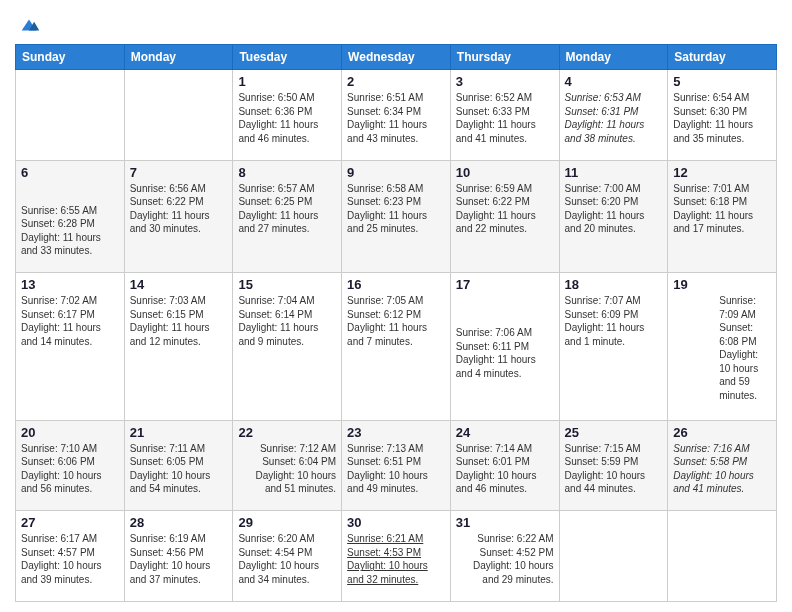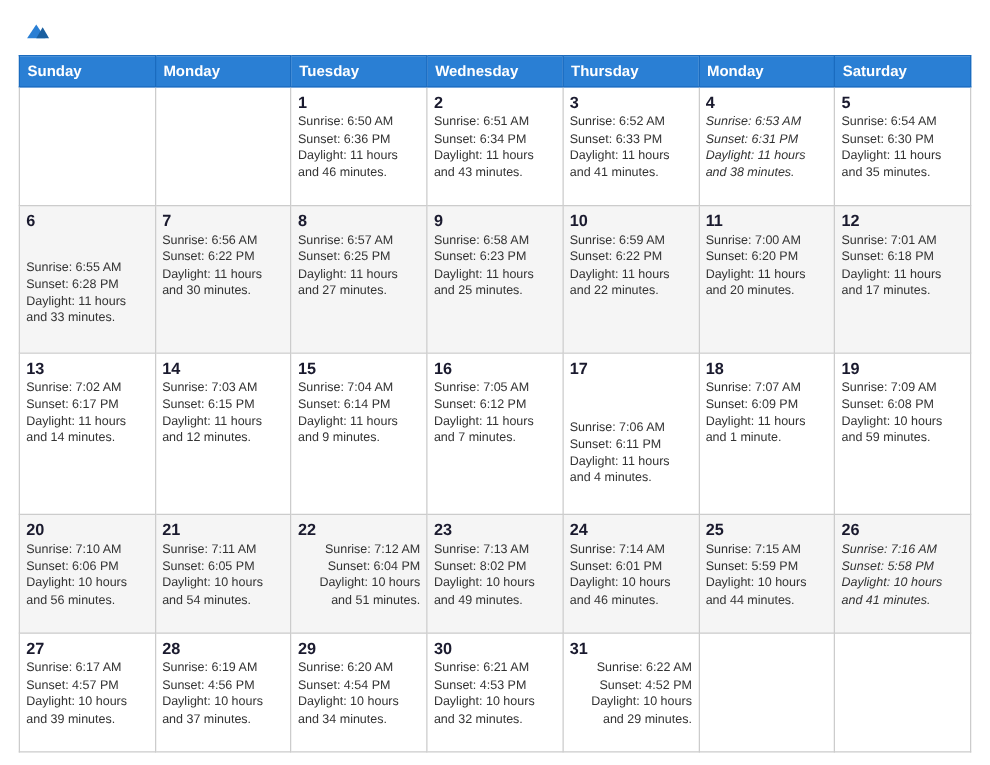"Sunrise: 7:09 AM" div.cell-content { margin-left: none -> 46px }
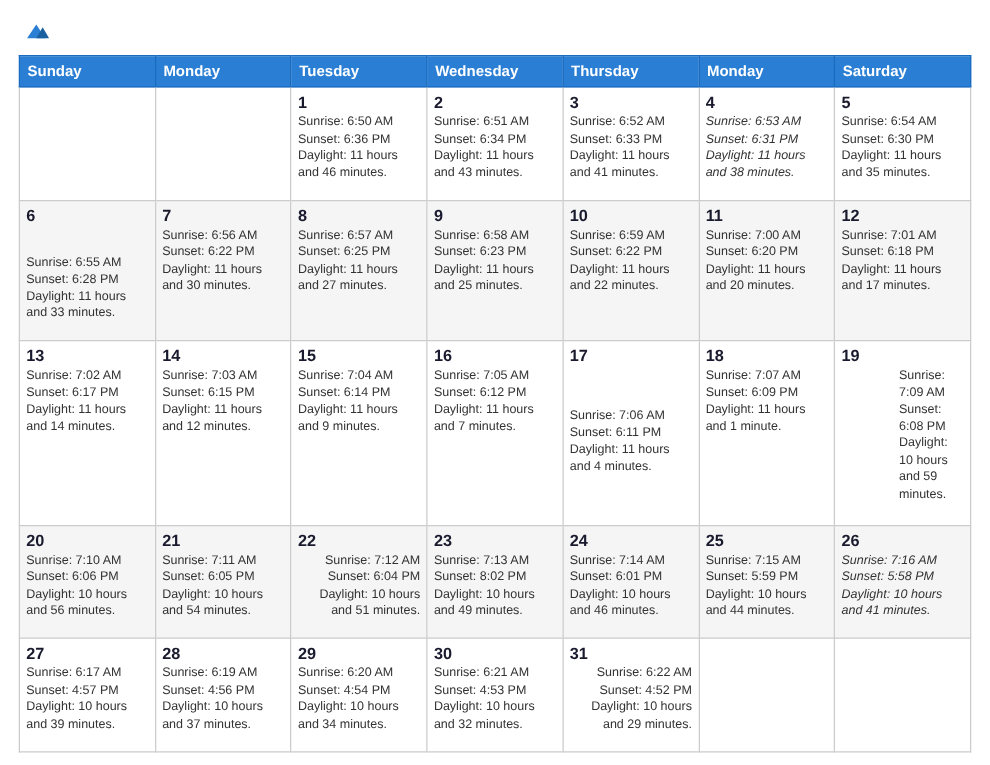"Sunrise: 7:13 AM" div.cell-content { text: 8:02 -> 6:51 }
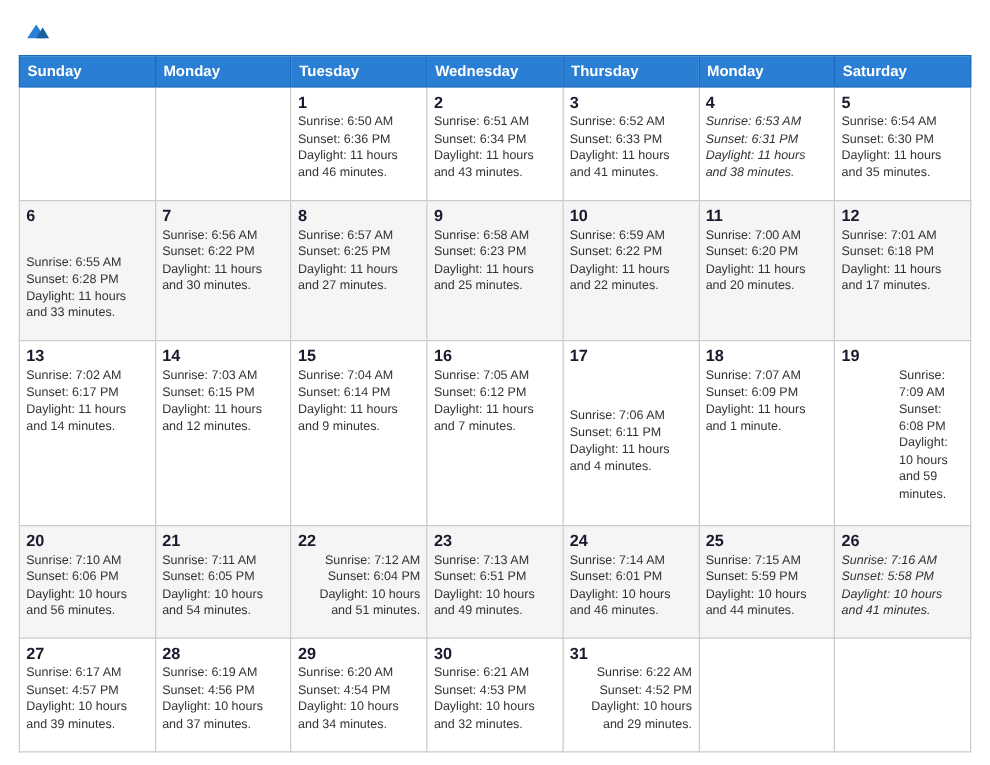"Sunrise: 6:21 AM" div.cell-content { text-decoration: none -> underline }
